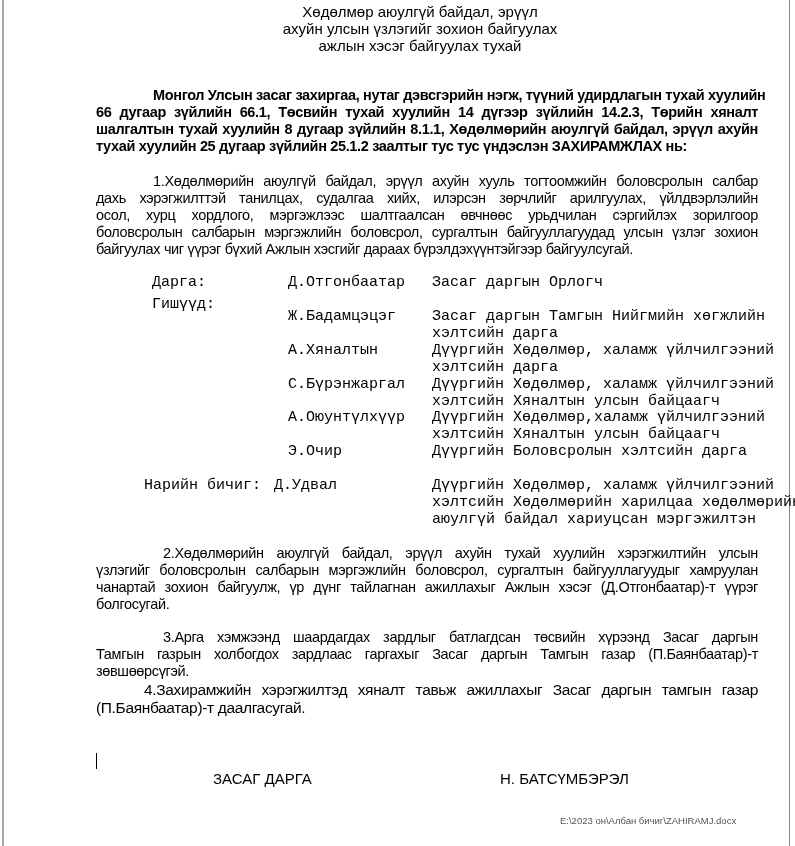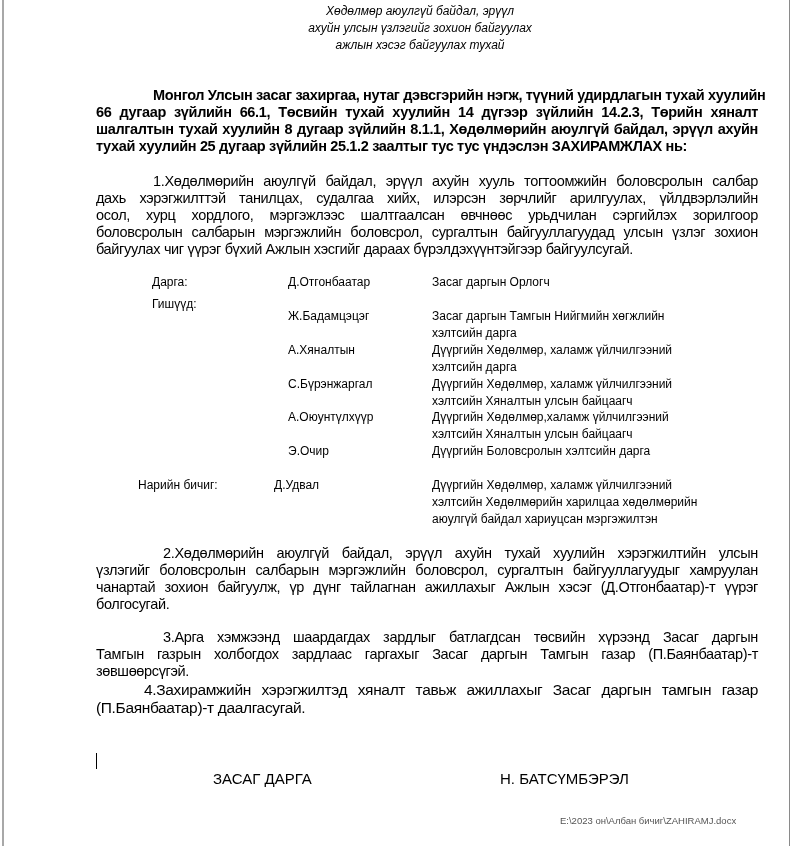"Хөдөлмөр аюулгүй байдал, эрүүл" .title { font-size: 12px -> 15px; font-style: italic -> none }
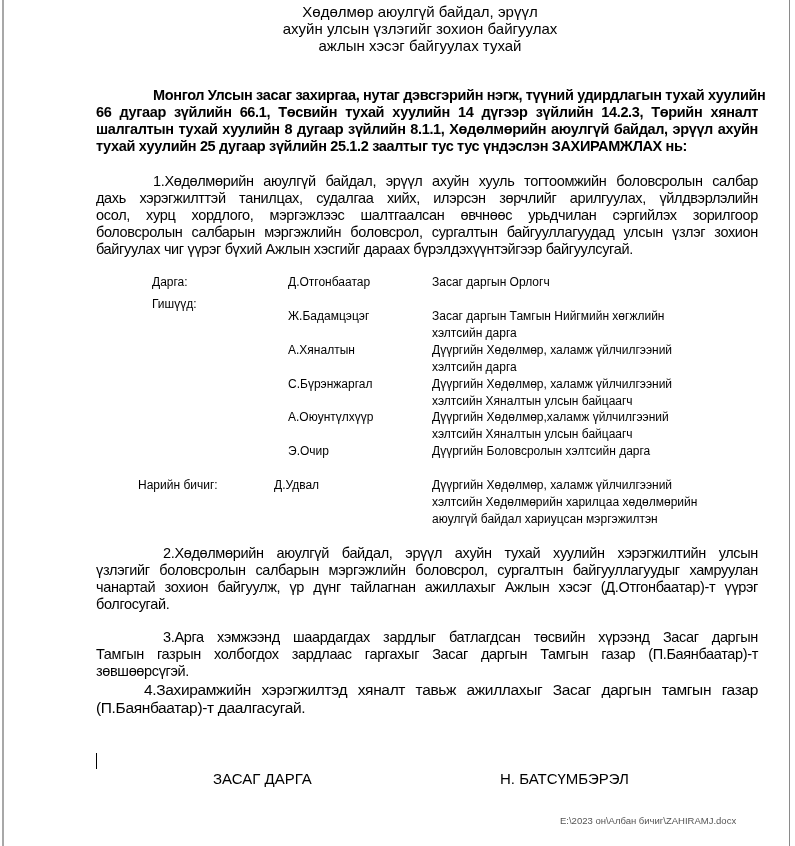"Дарга:" .cell { font-family: none -> Liberation Mono, monospace; font-size: 12px -> 15px }
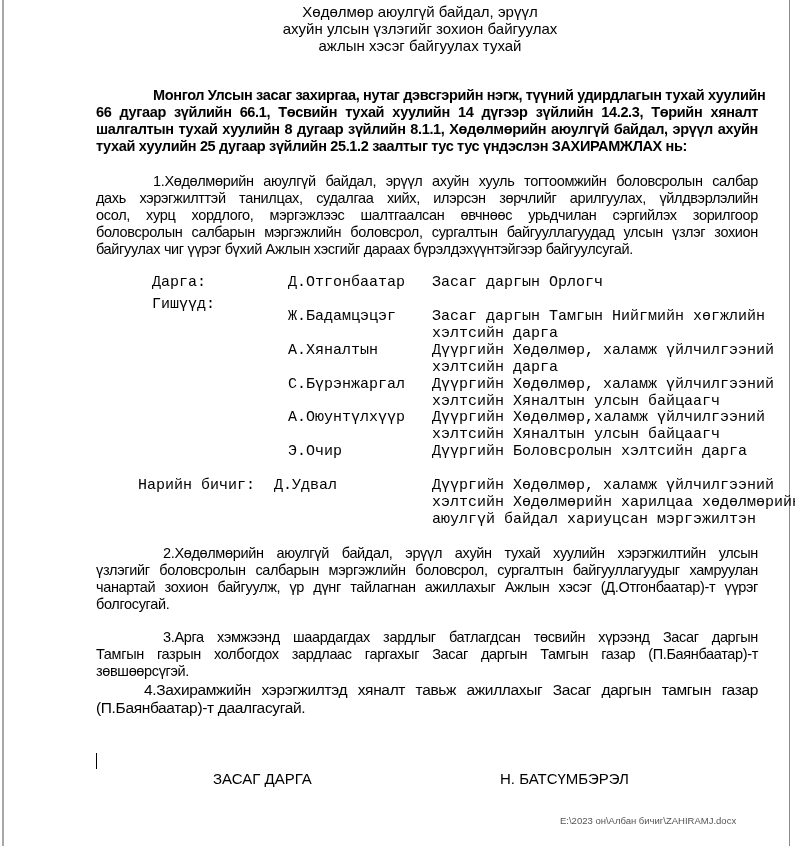"Нарийн бичиг:" div.cell { left: 138px -> 144px }
